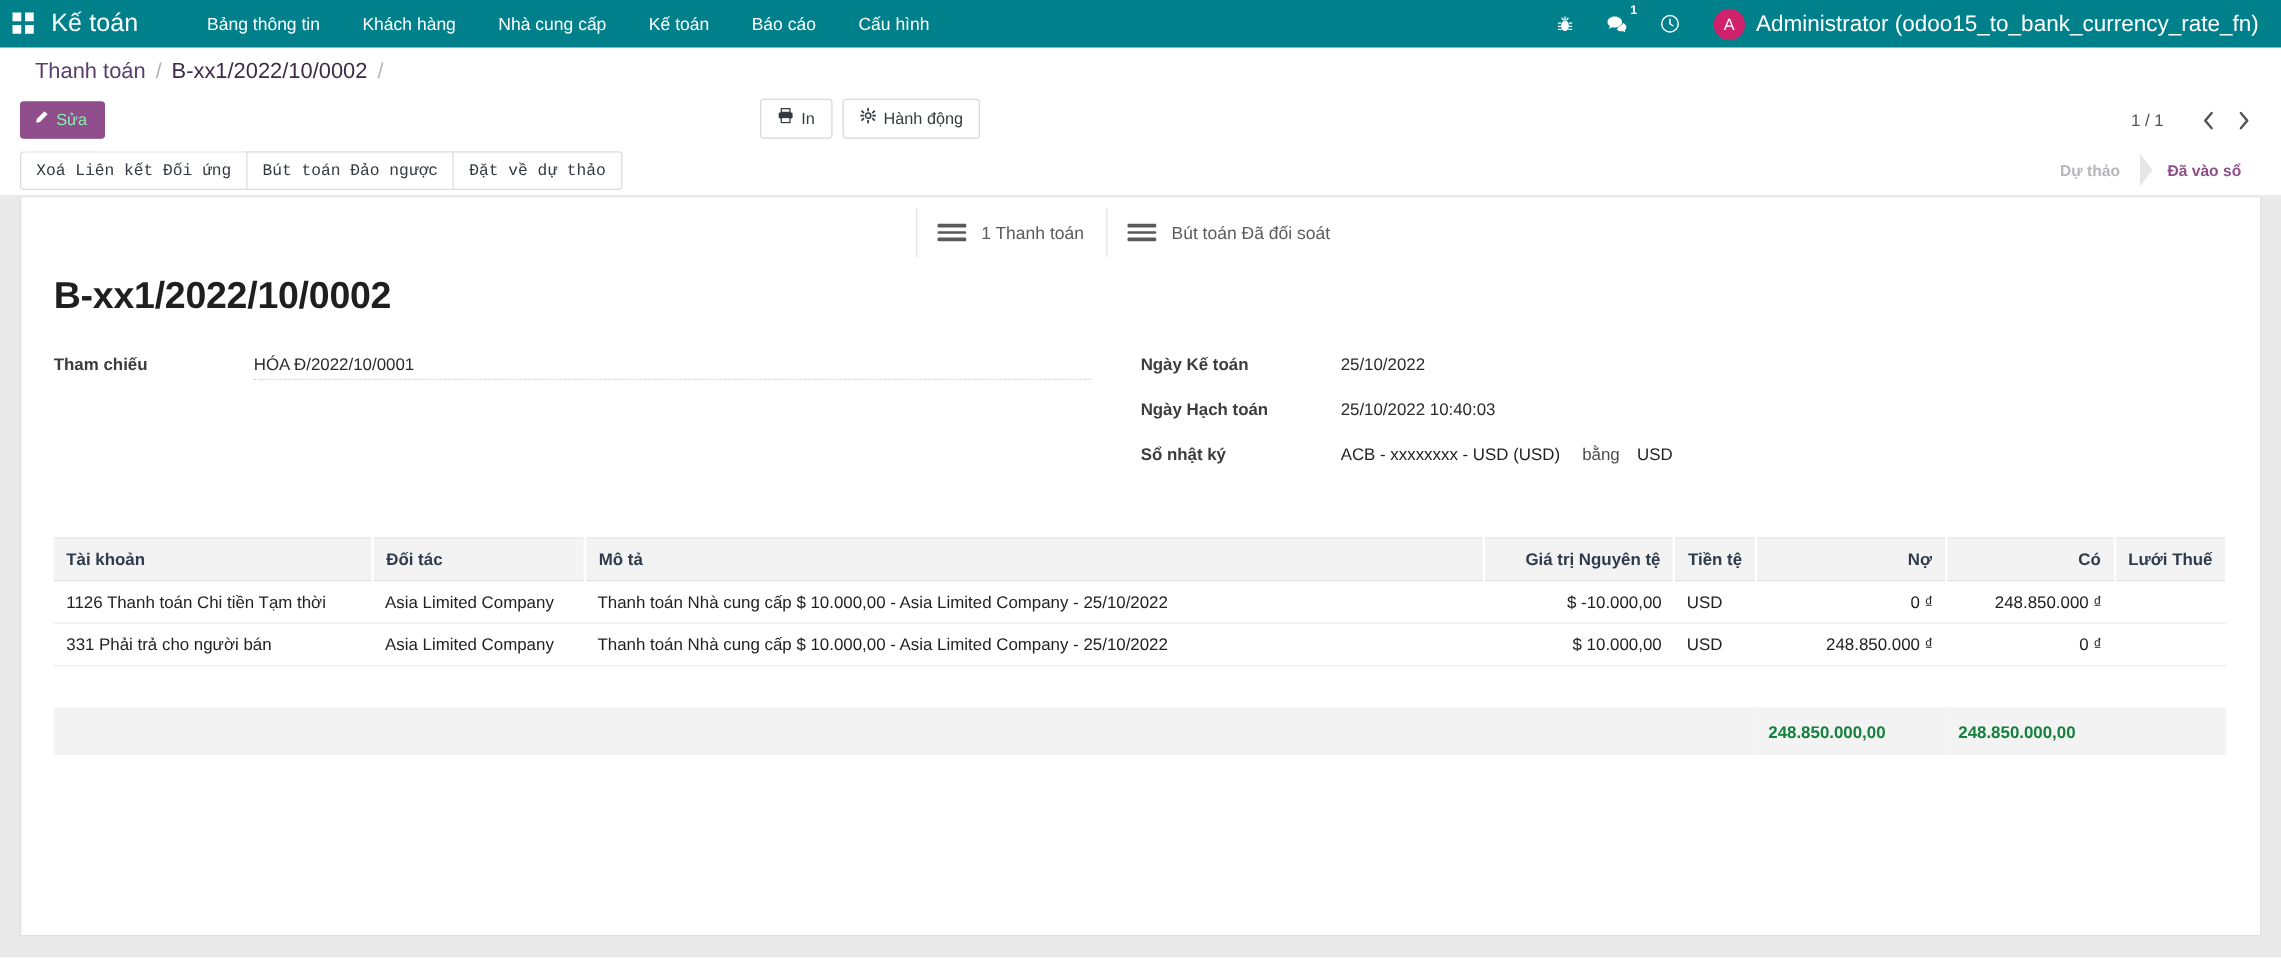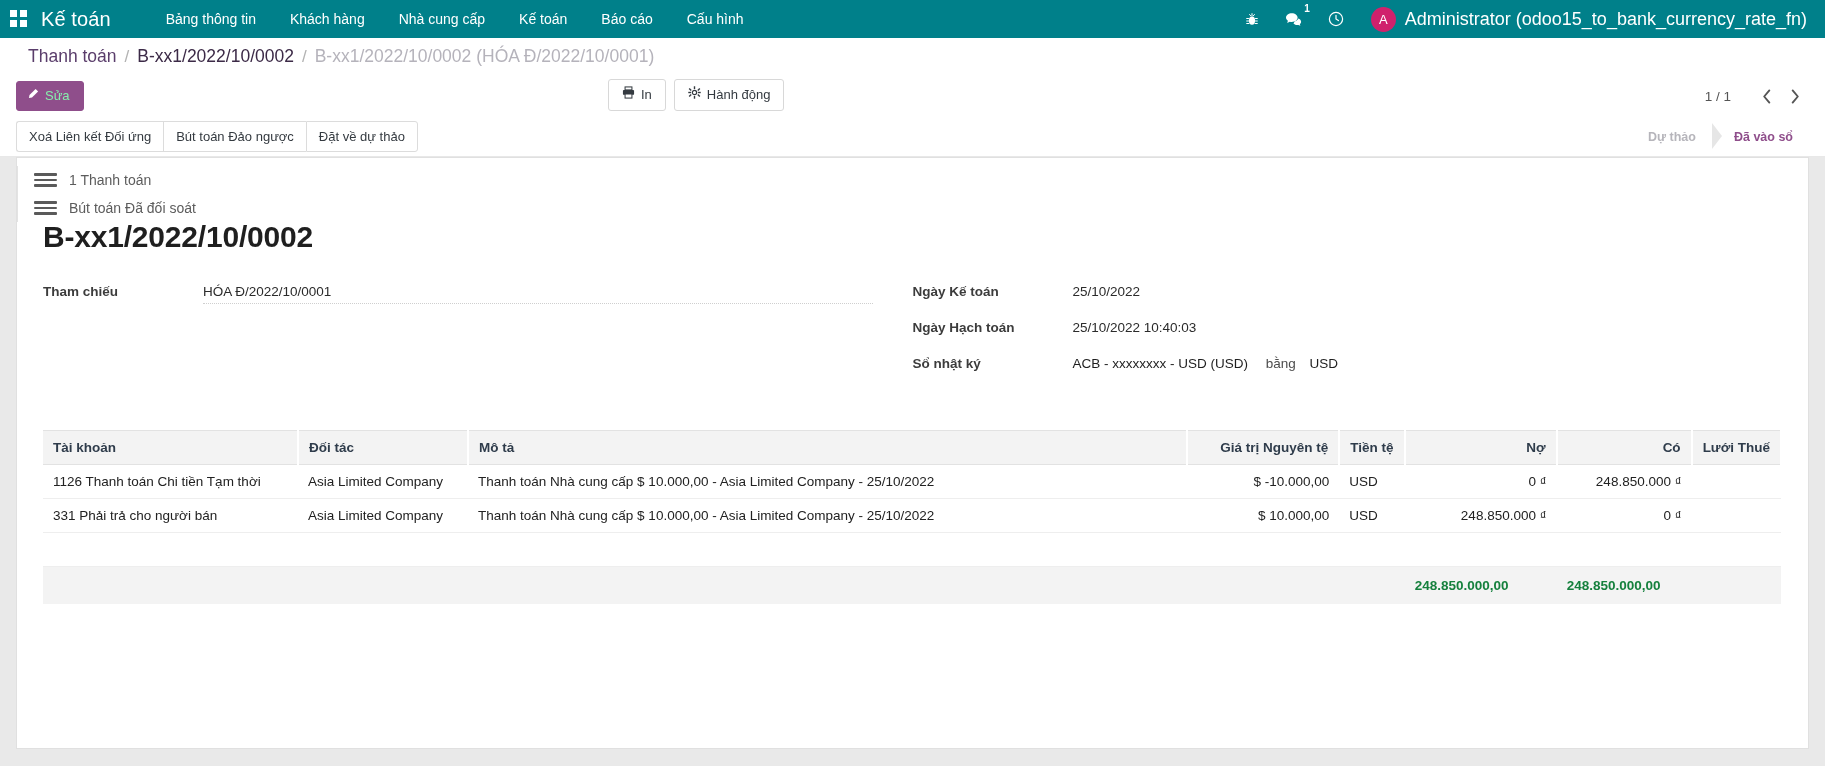"B-xx1/2022/10/0002 (HÓA Đ/2022/10/0001)" span.bc-muted { html: <span>B-xx1/2022/10/0002 (HÓA Đ/2022/10/0001)</span> -> none }
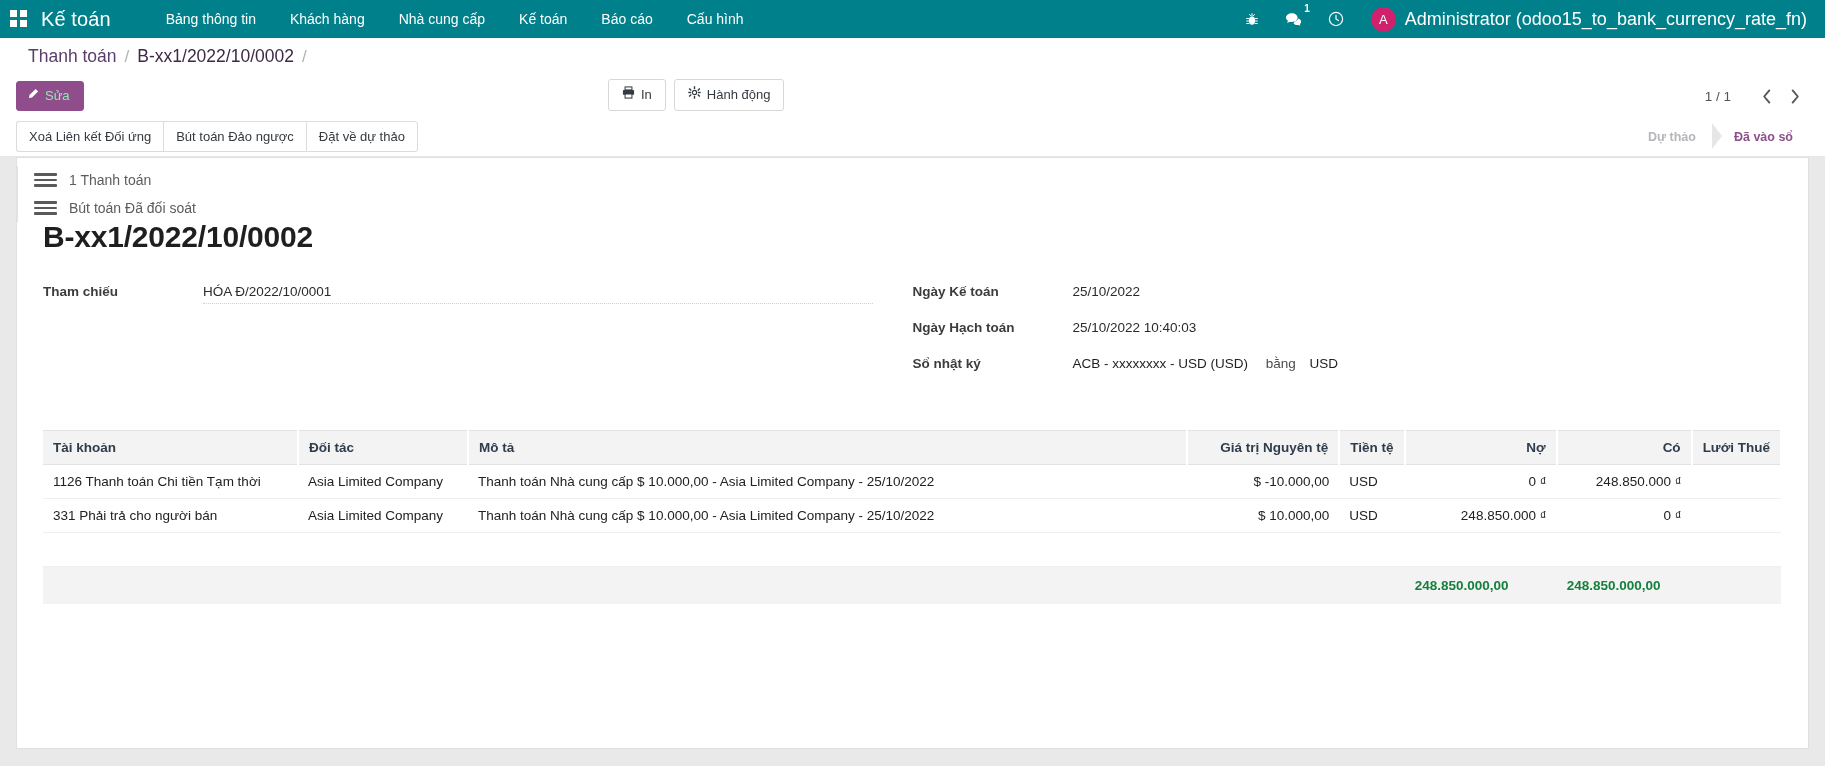"Xoá Liên kết Đối ứng" .sb-btn { font-family: none -> Liberation Mono, monospace }
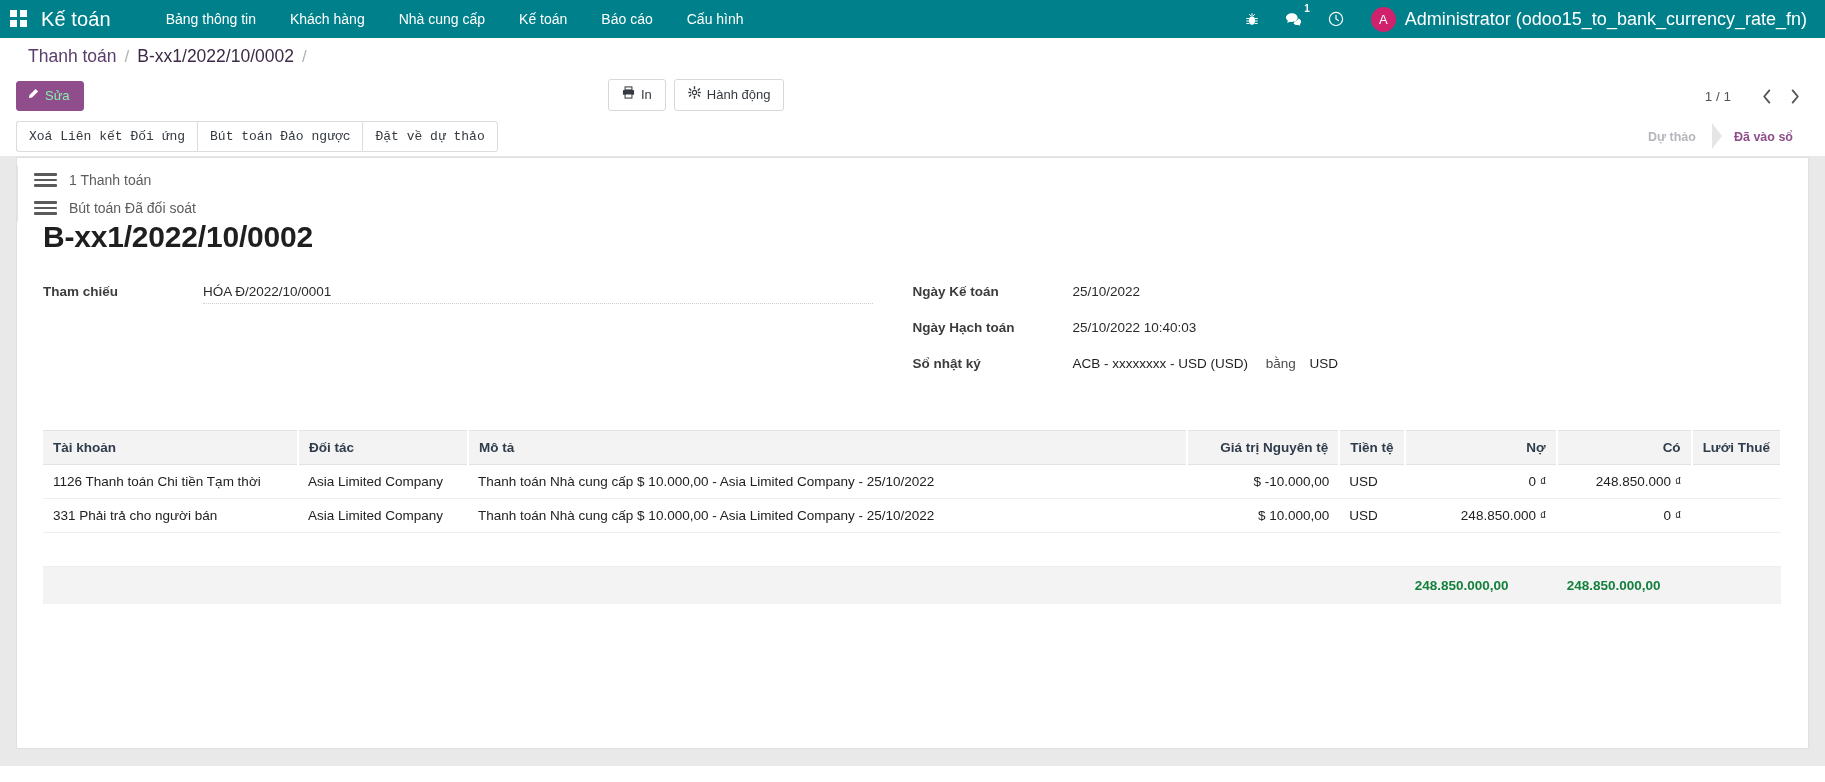"1 Thanh toán" .smart-row { flex-direction: column -> none; justify-content: flex-start -> center }
